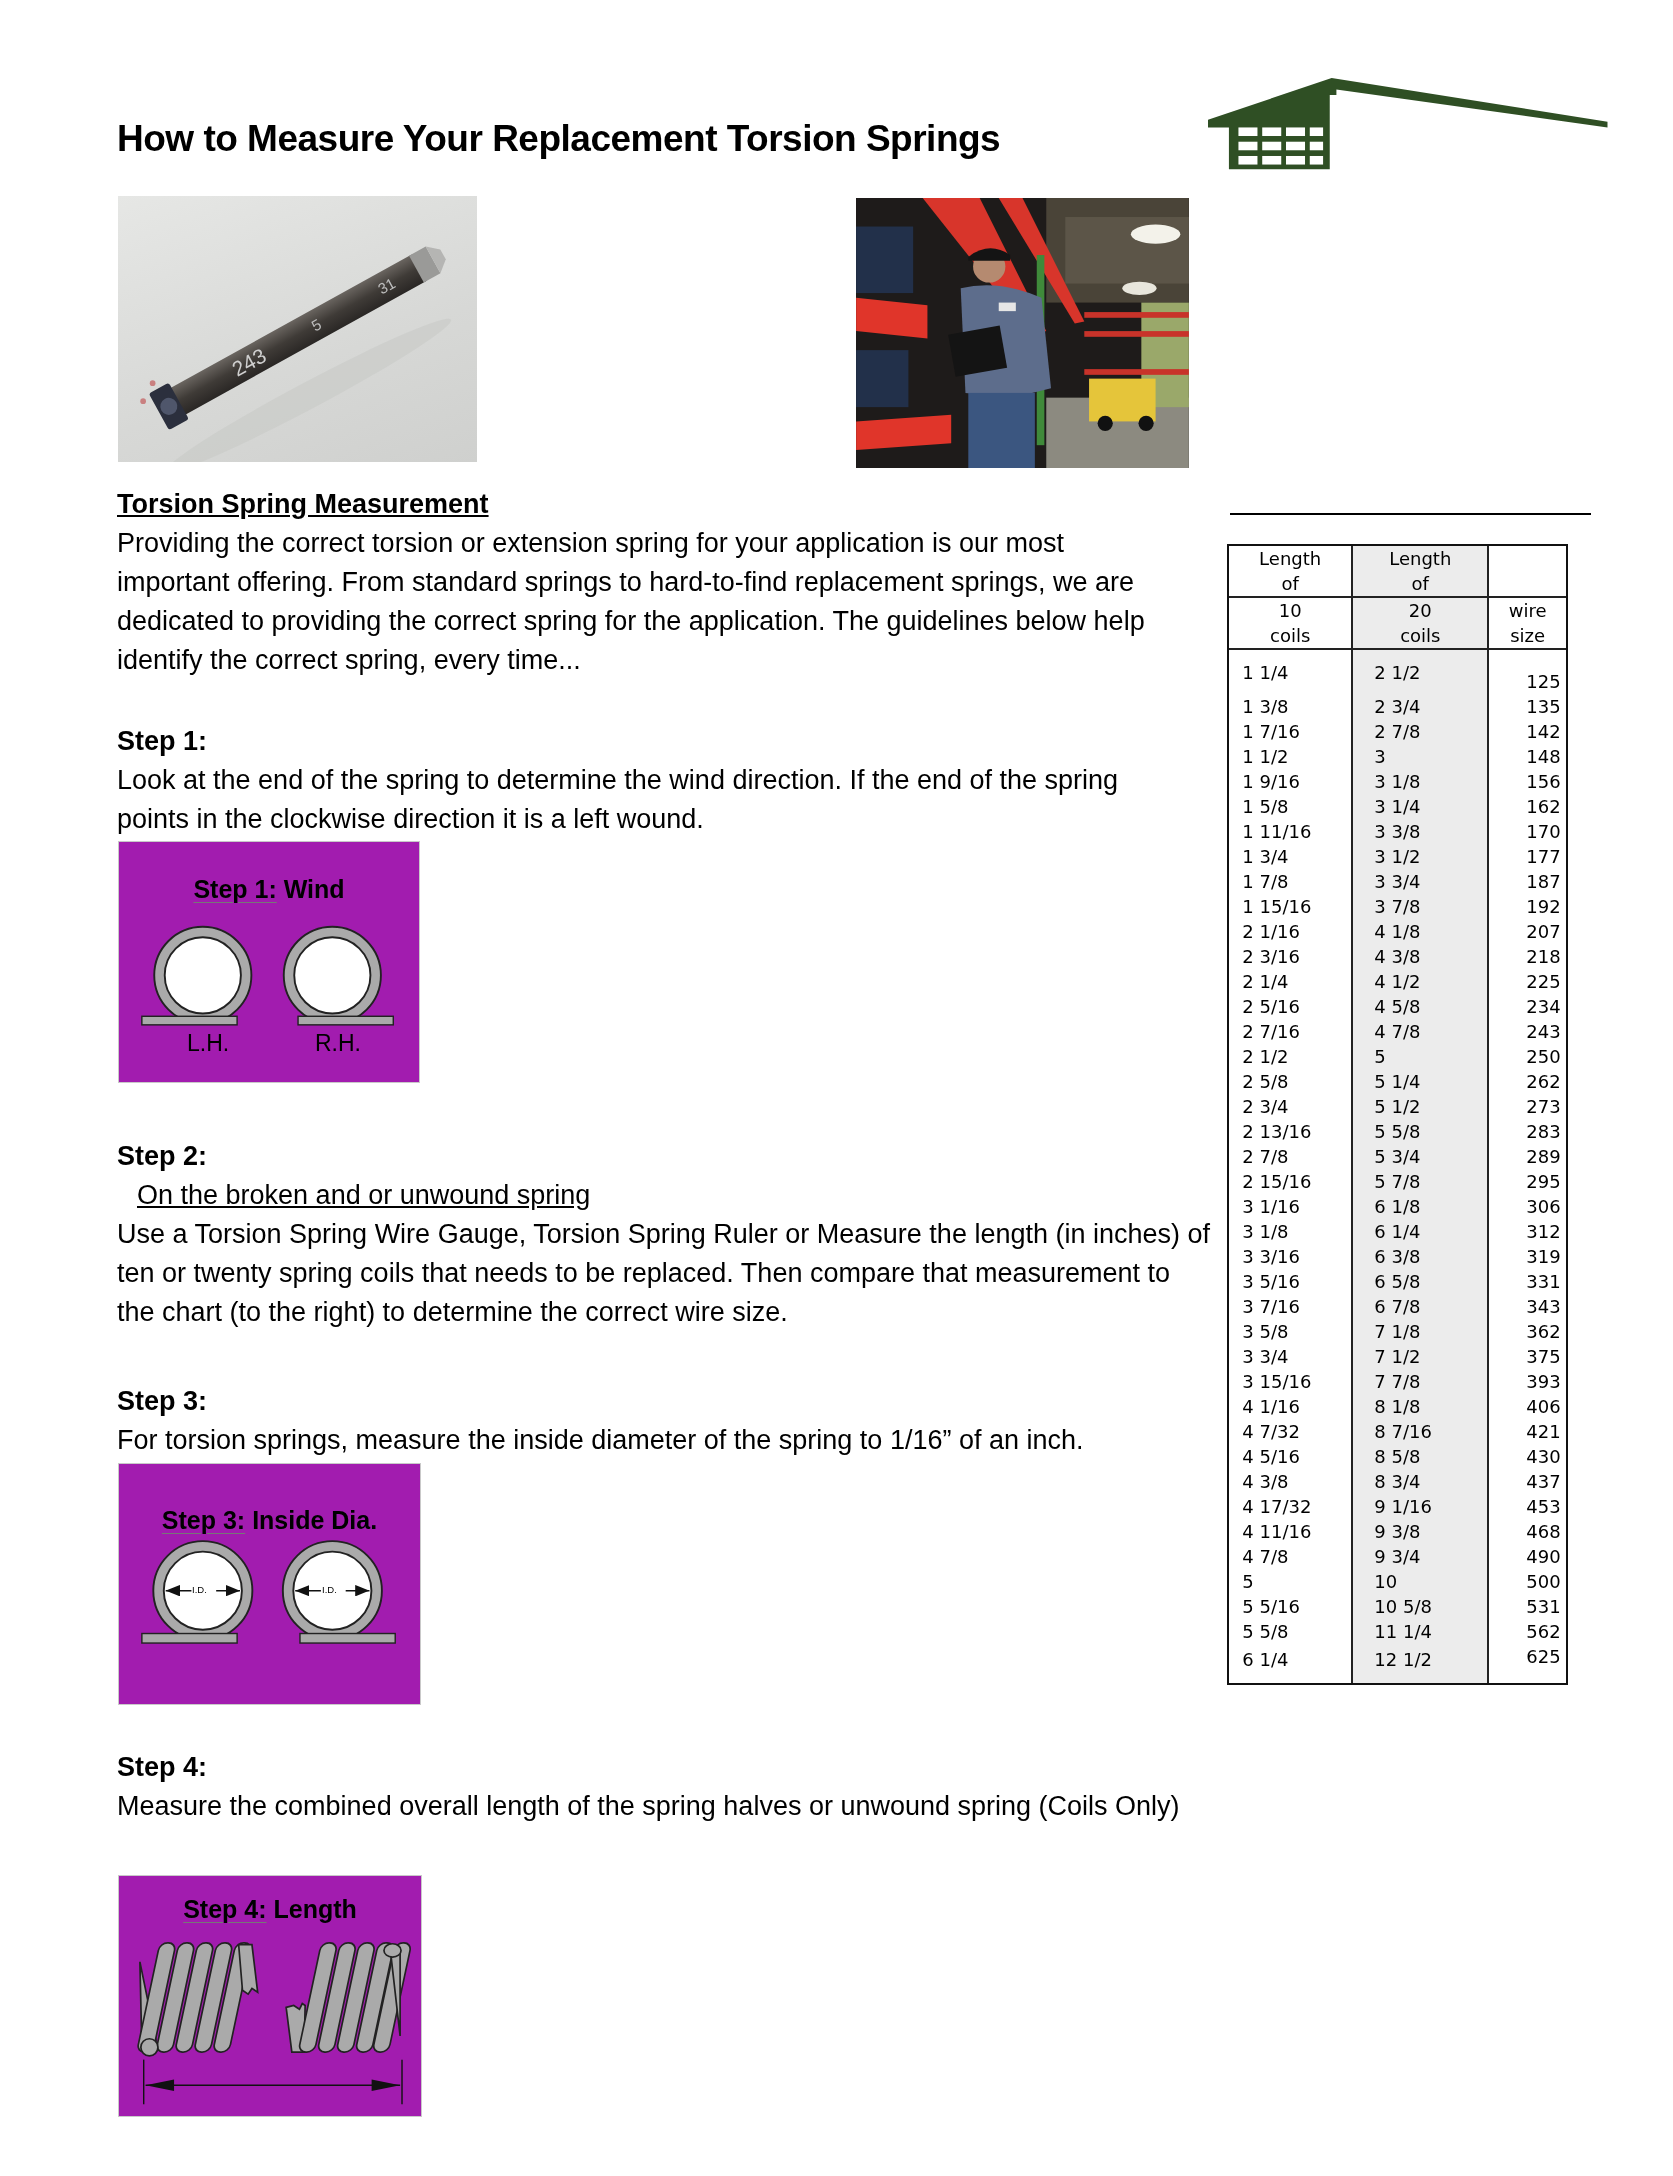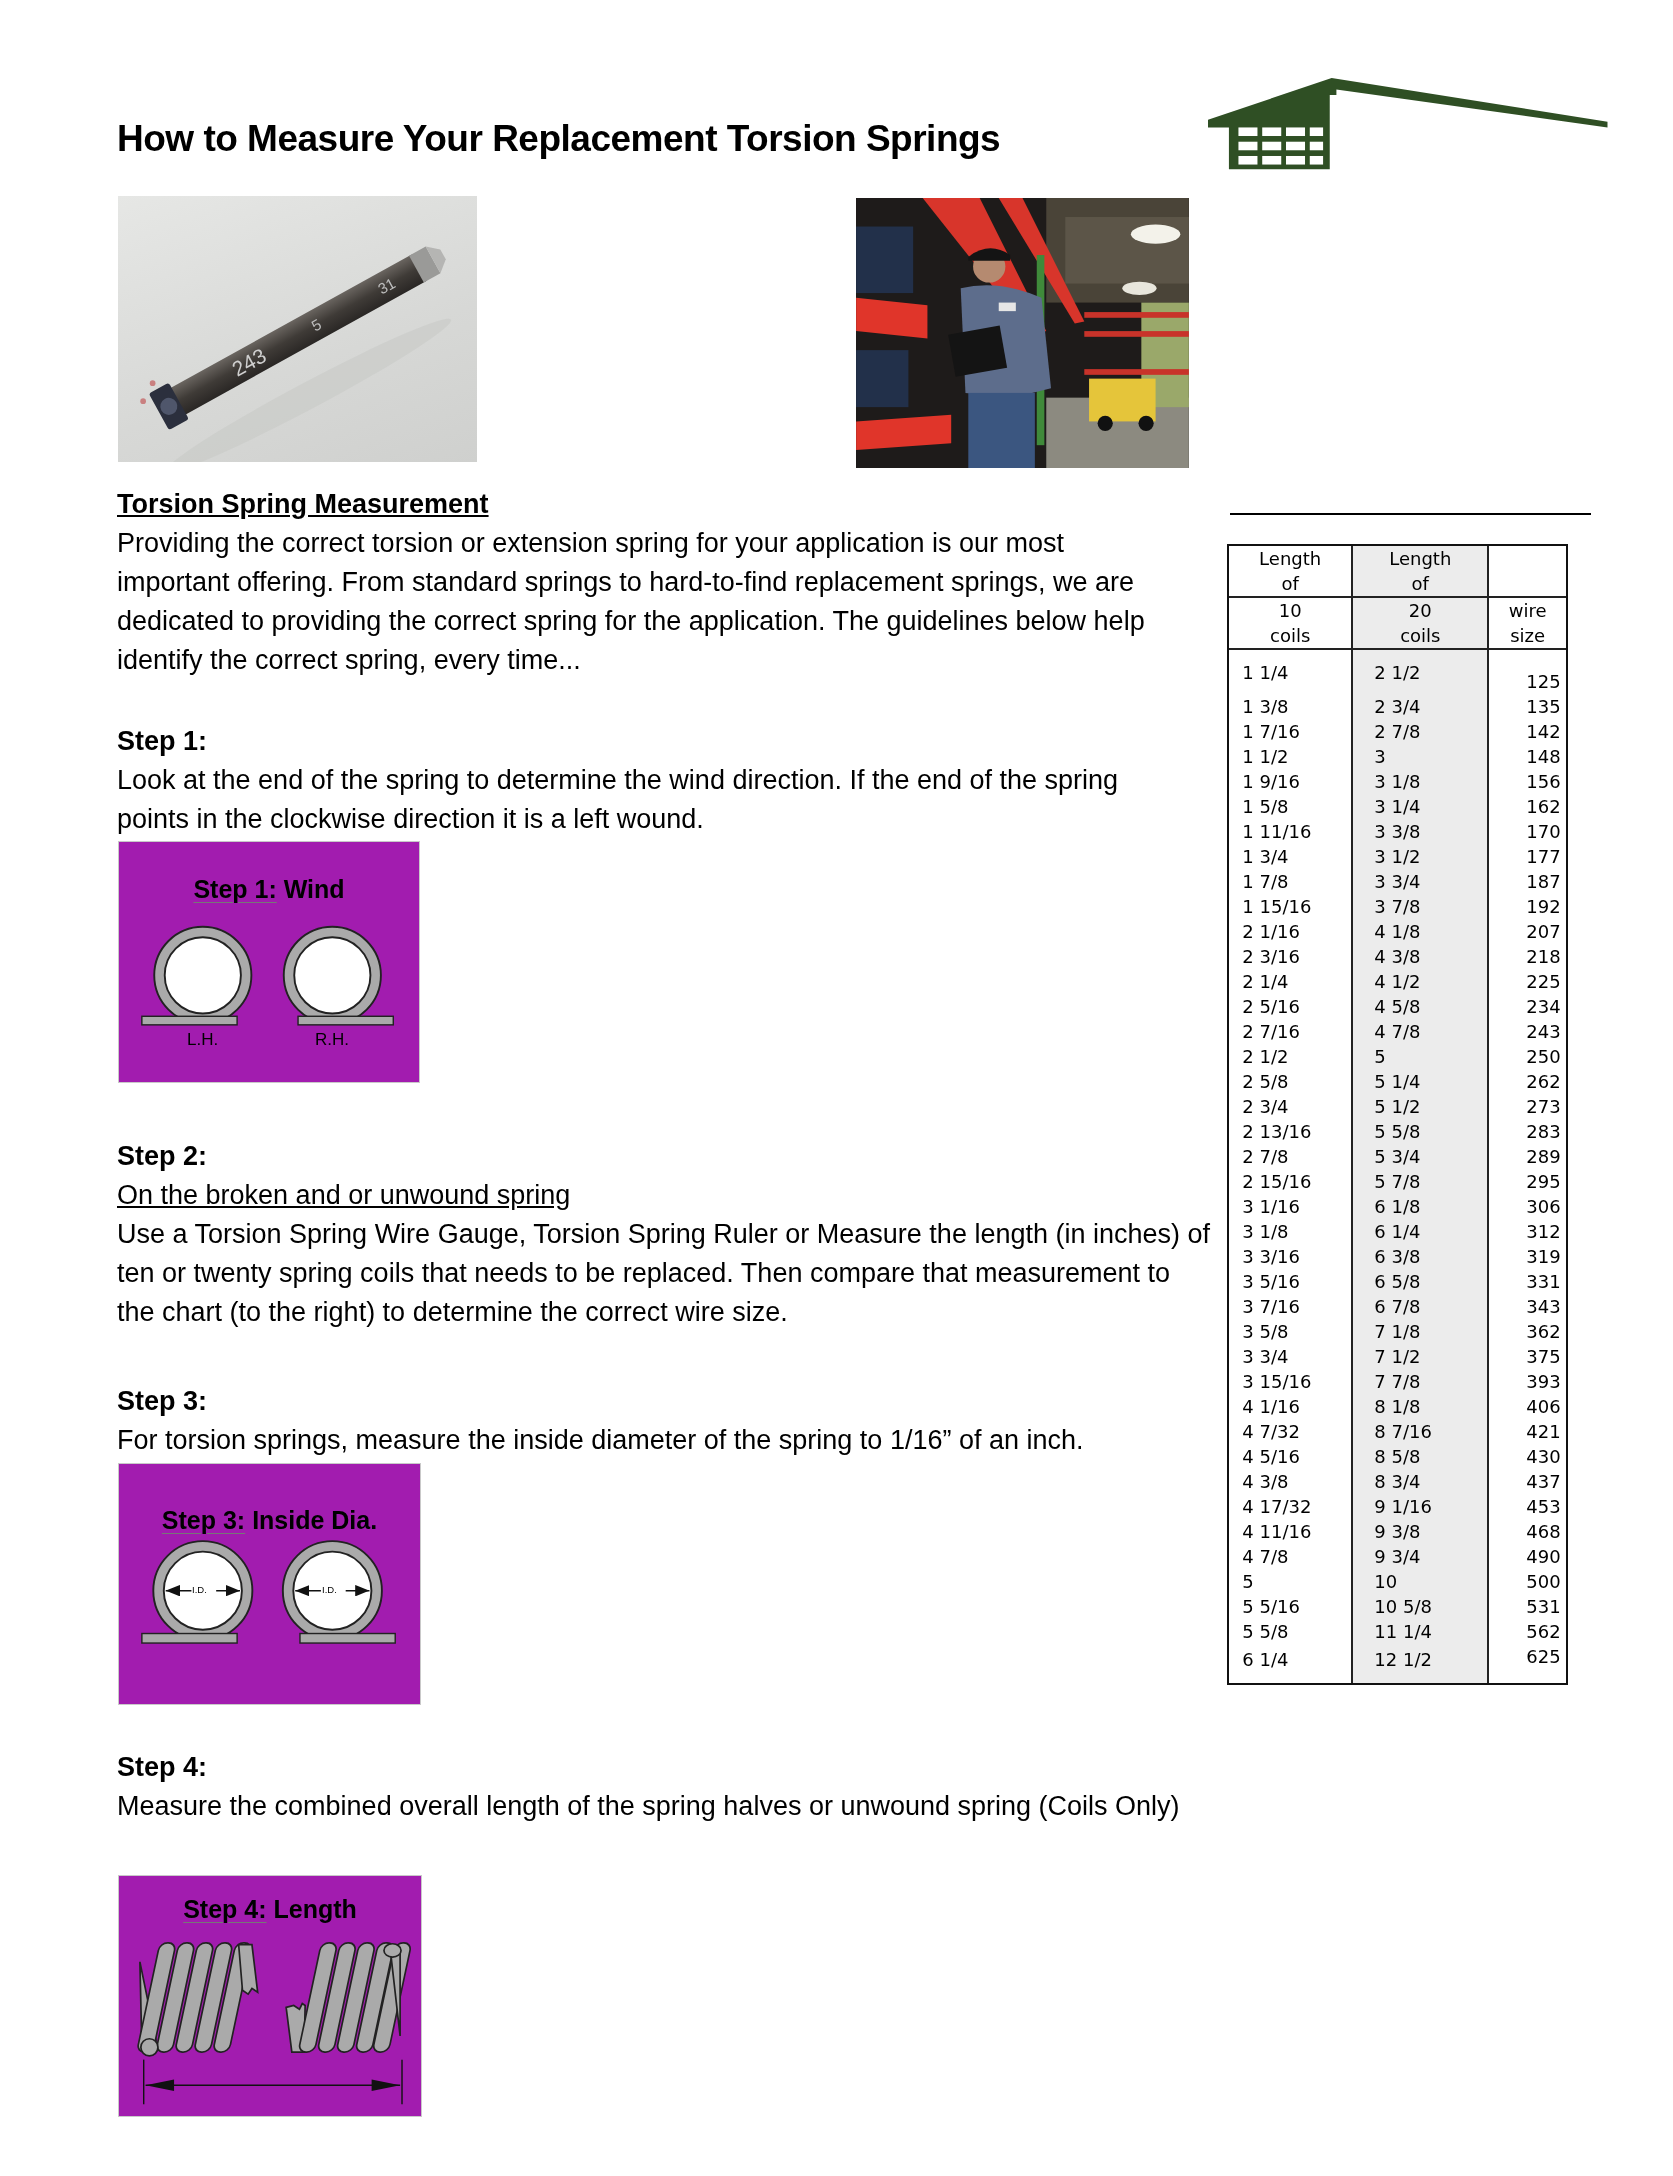"L.H." .diag-label { font-size: 17px -> 23px }
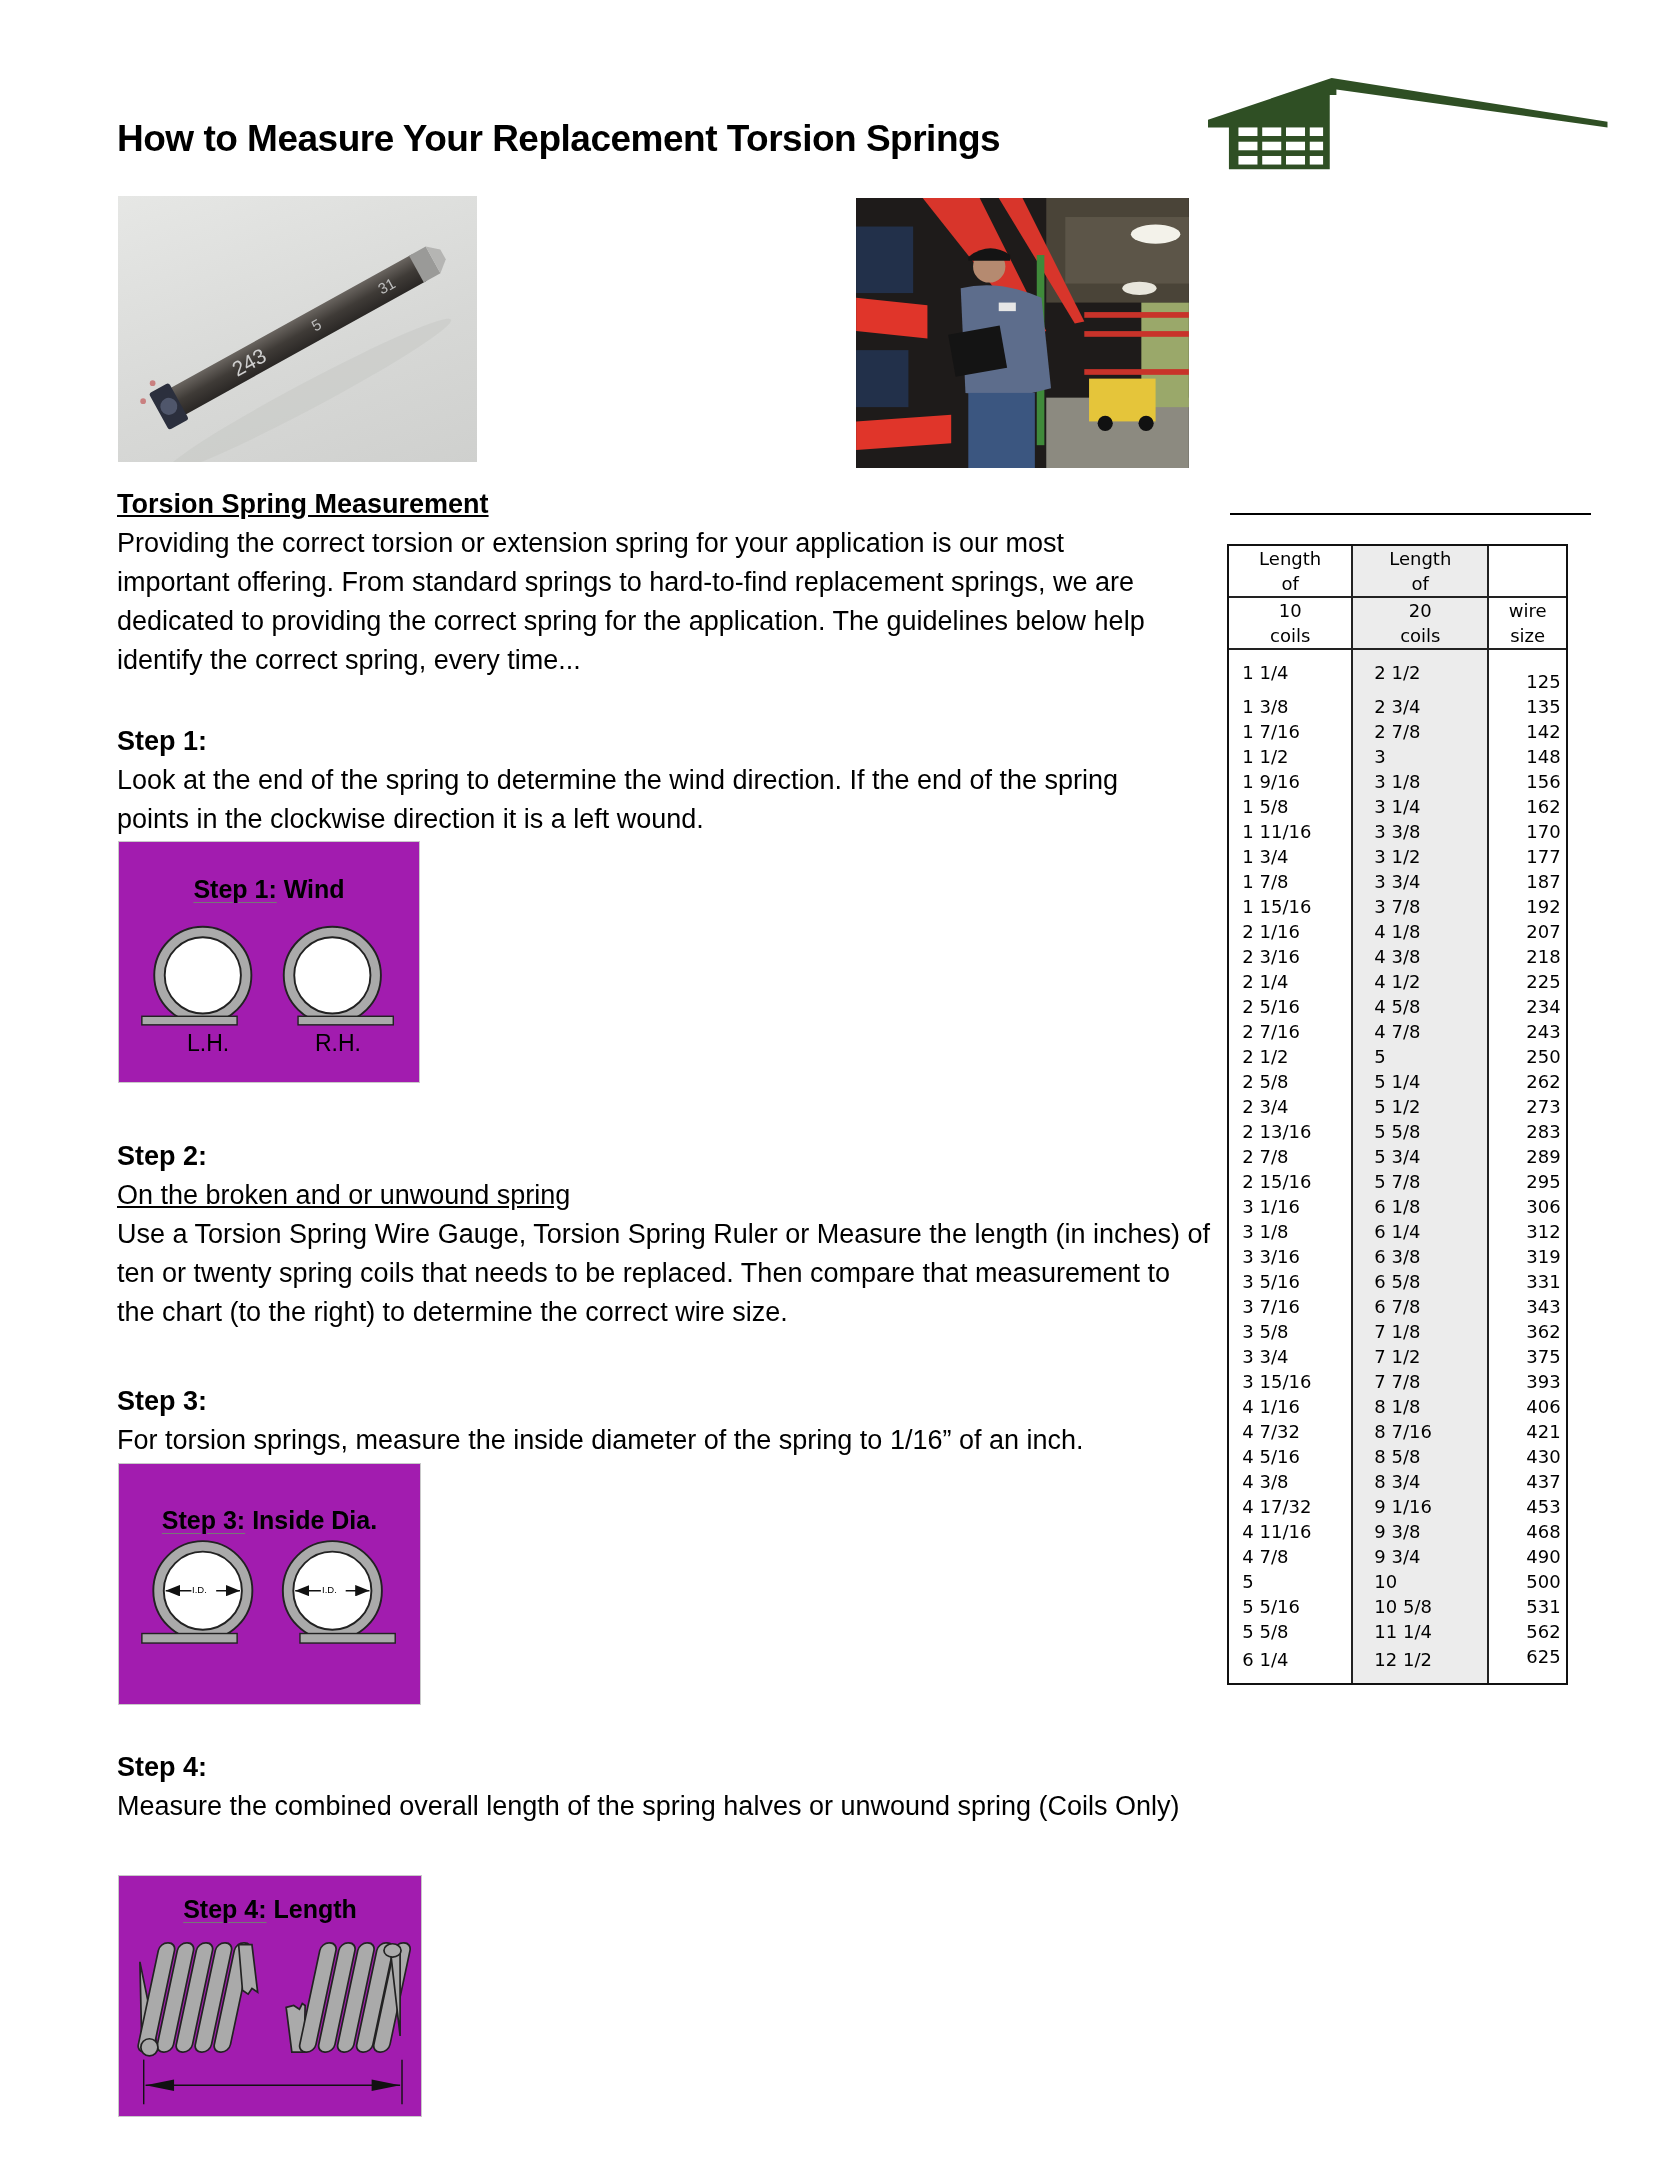"On the broken and or" .underline { margin-left: none -> 20px }
